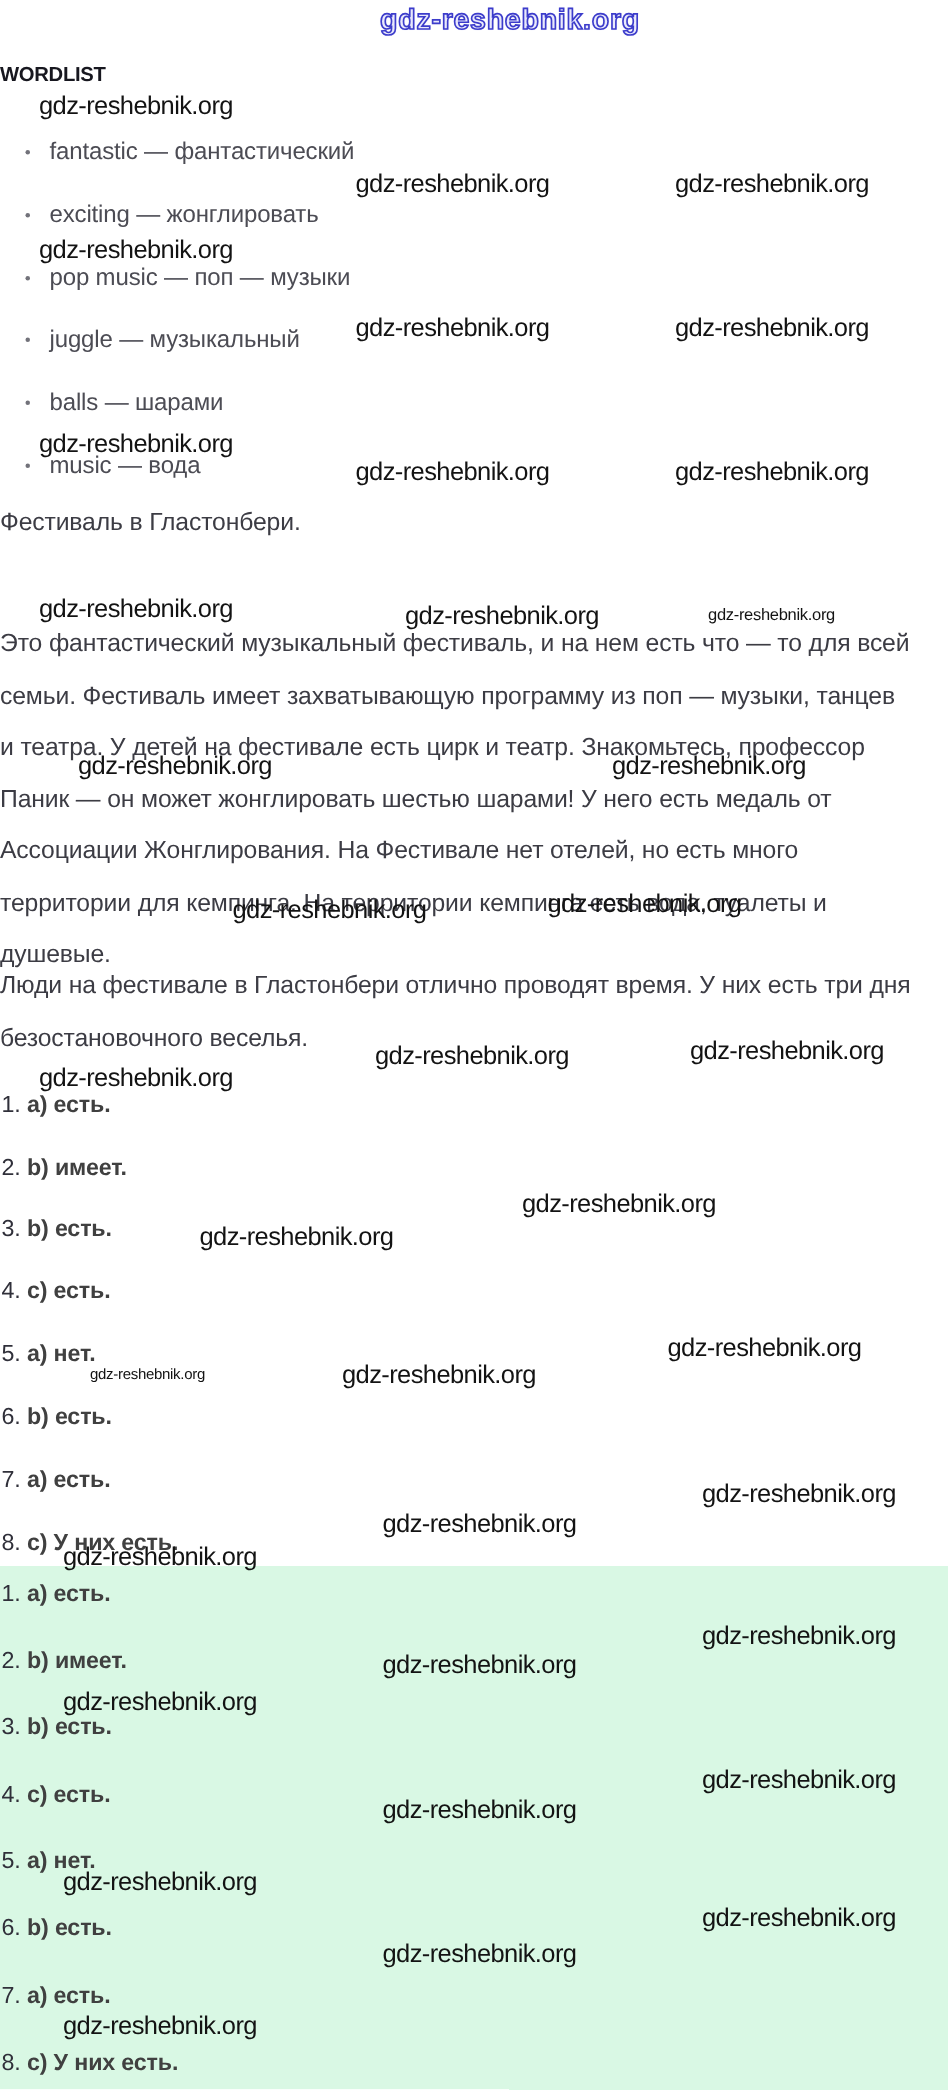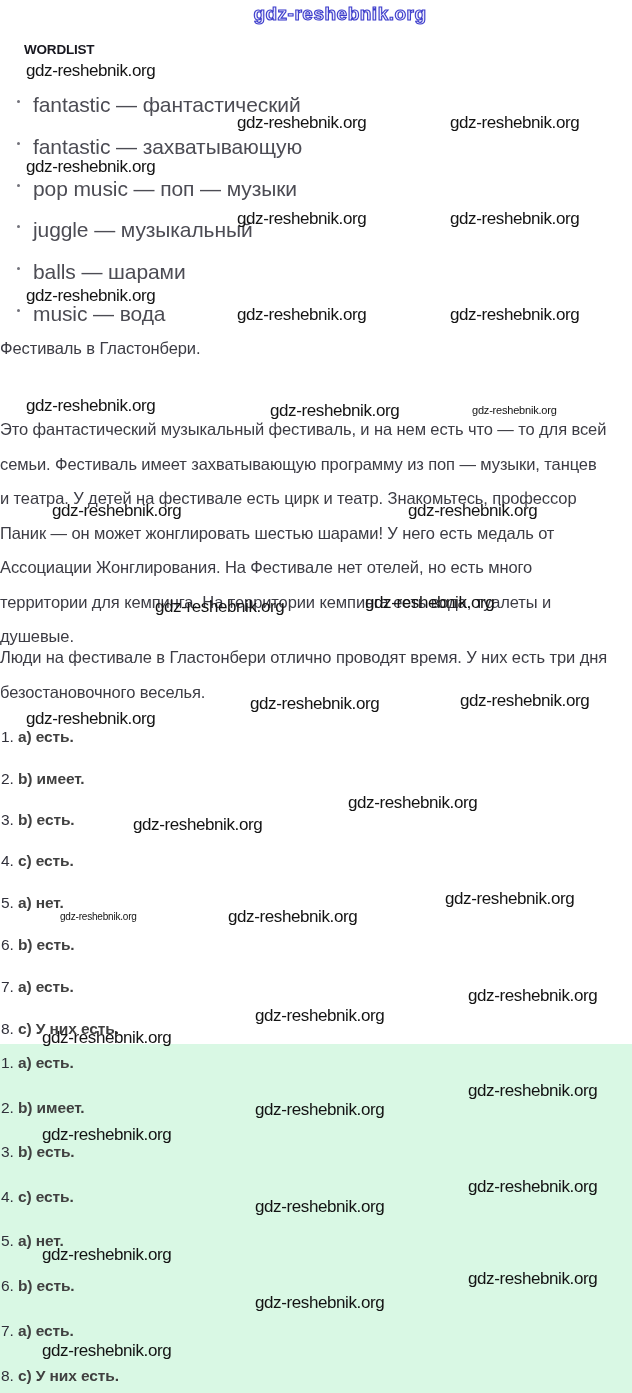"WORDLIST" .h-wordlist { margin-left: 24px -> none }
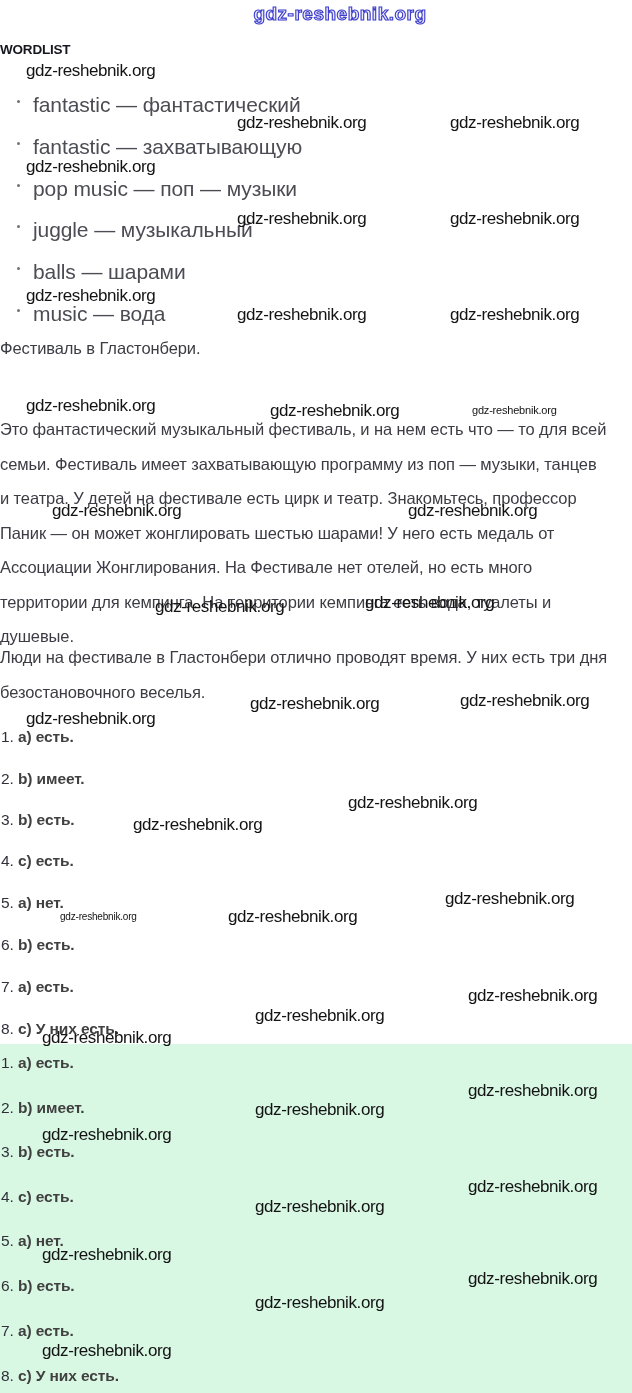"fantastic — фантастический" .bullet-item { font-size: 21px -> 16px }
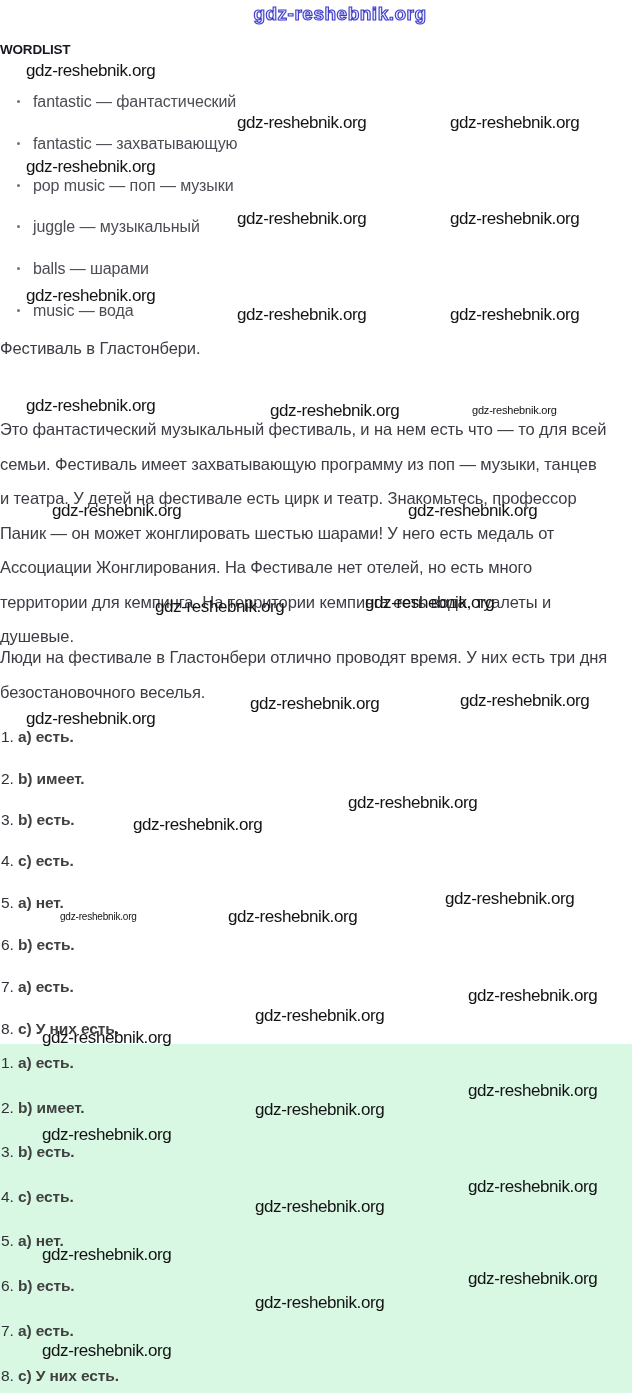"fantastic — захватывающую" span { text: fantastic — захватывающую -> exciting — жонглировать }
